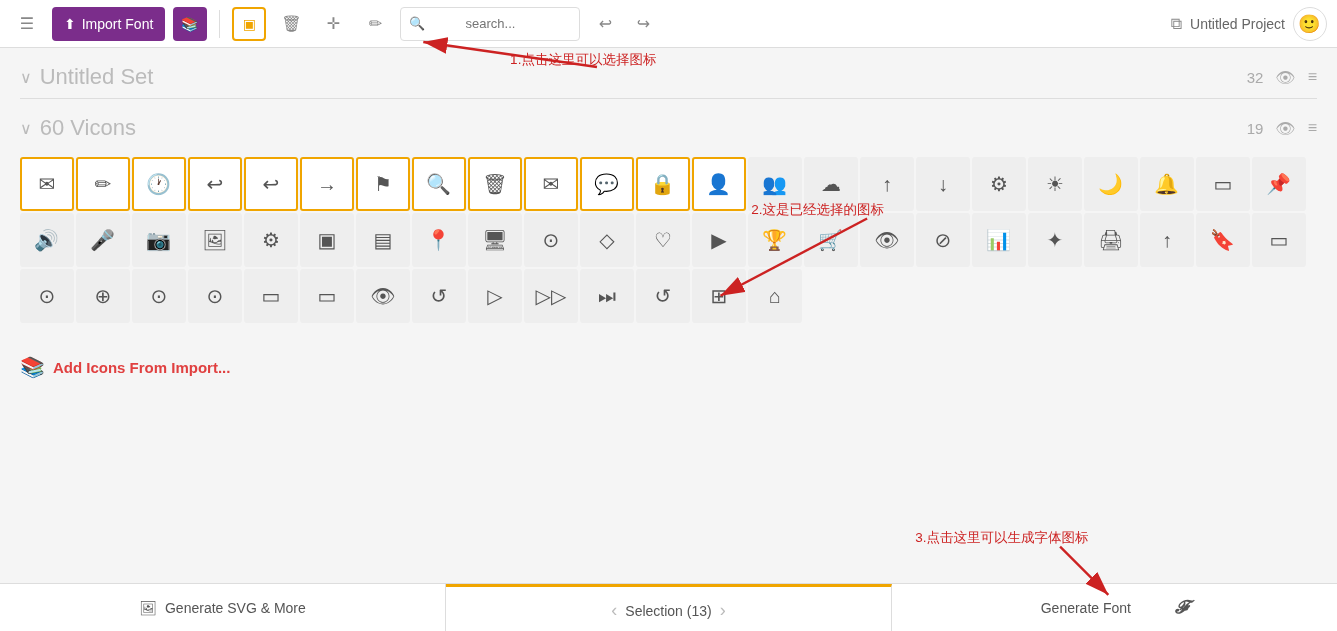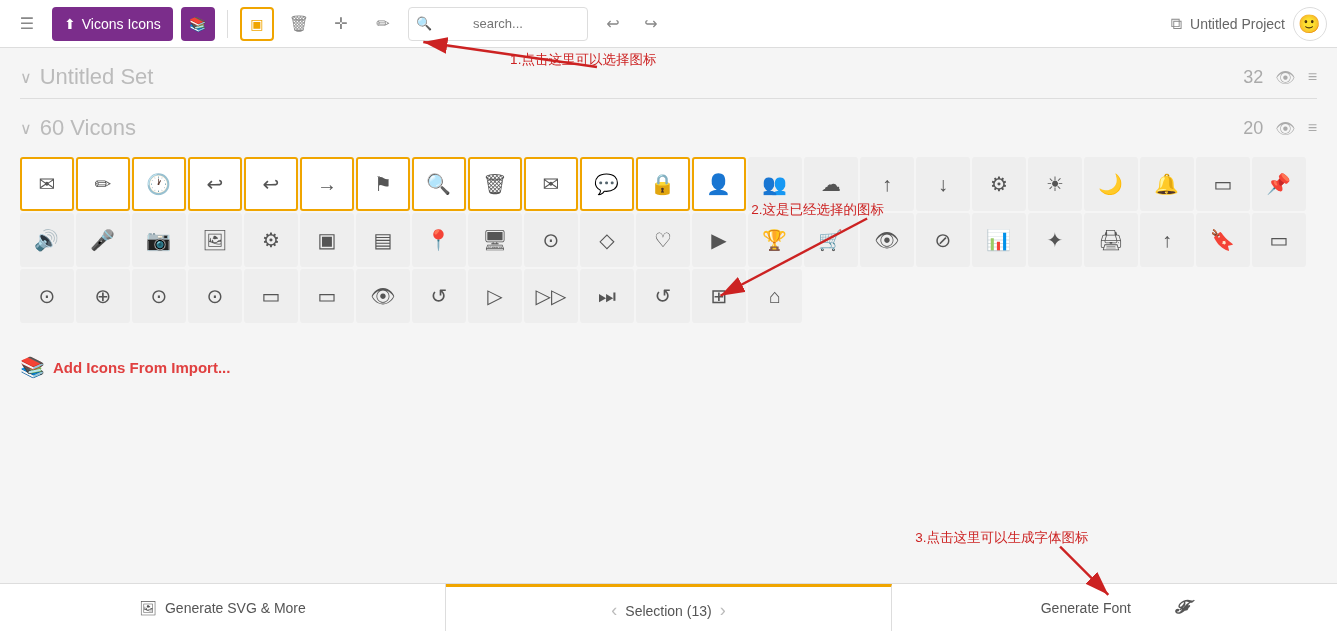"Vicons Icons" span { text: Vicons Icons -> Import Font }
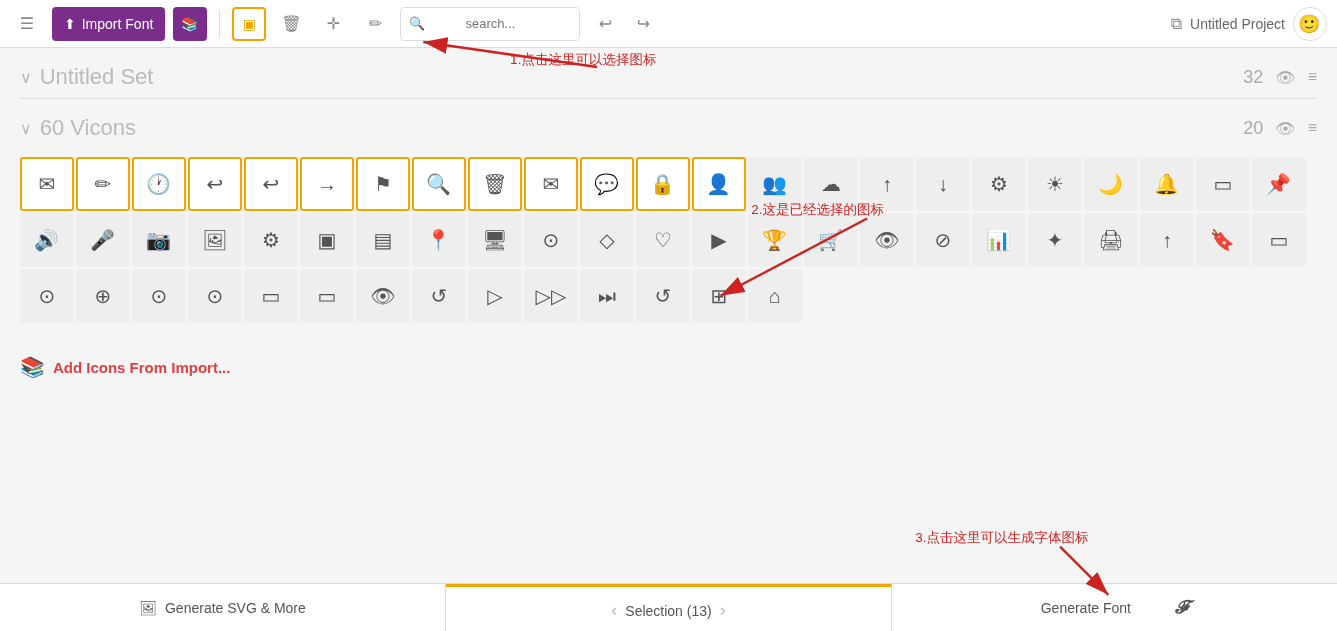"32" .section-meta .count { font-size: 18px -> 15px }
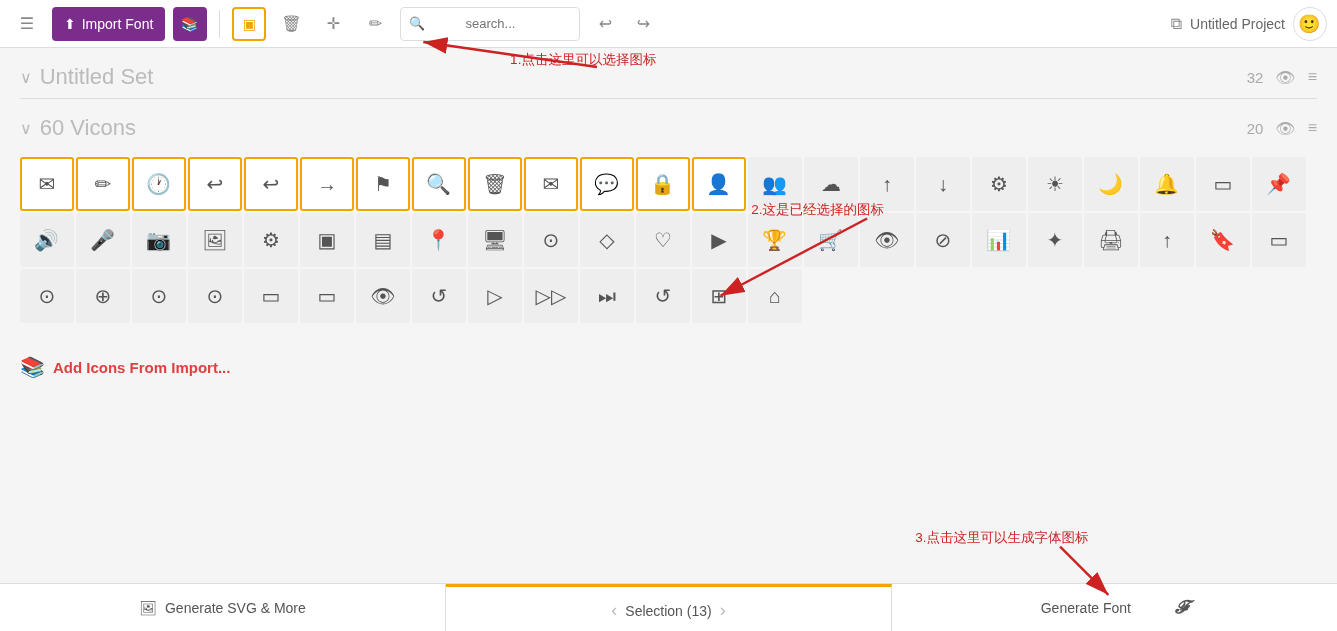"20" span.count { text: 20 -> 19 }
